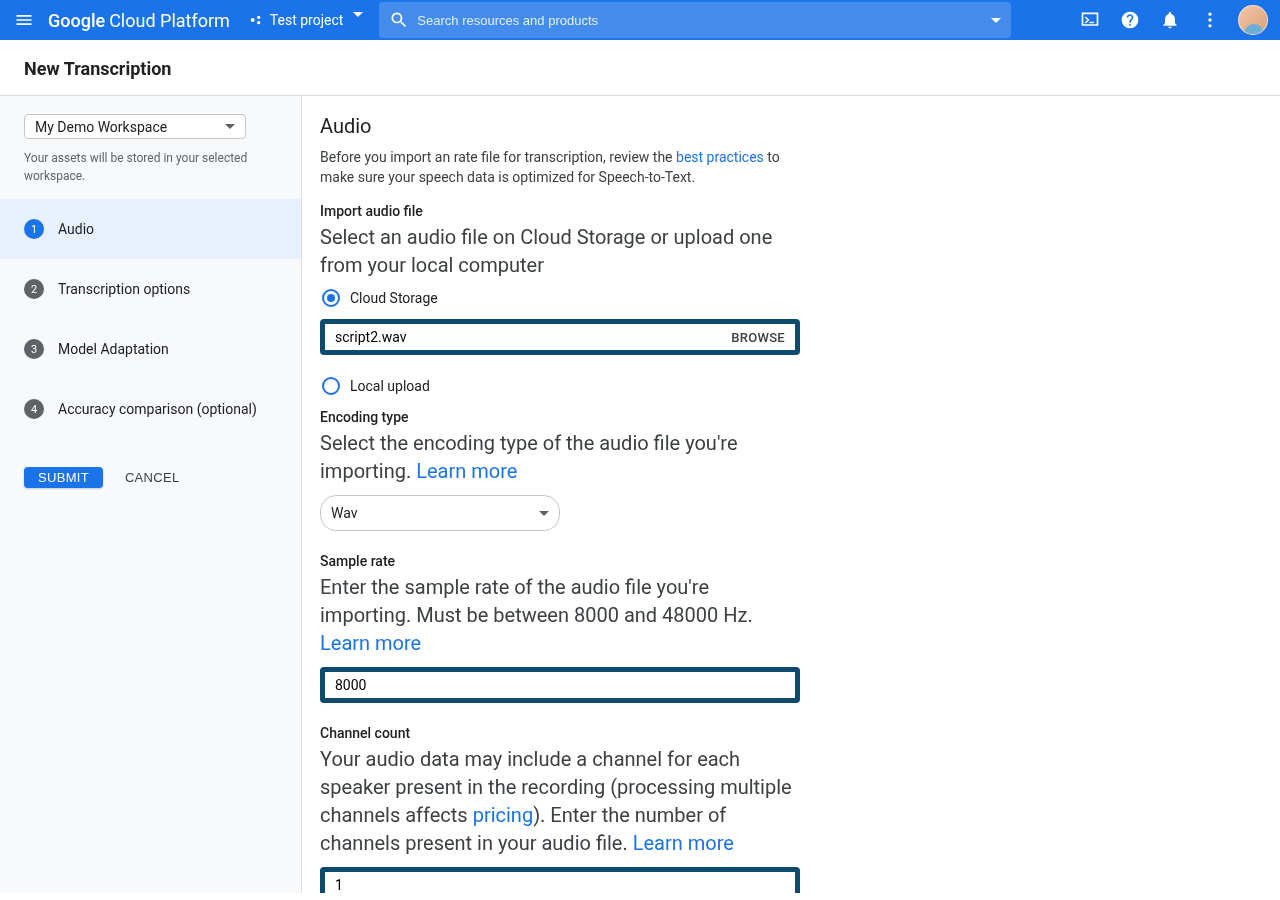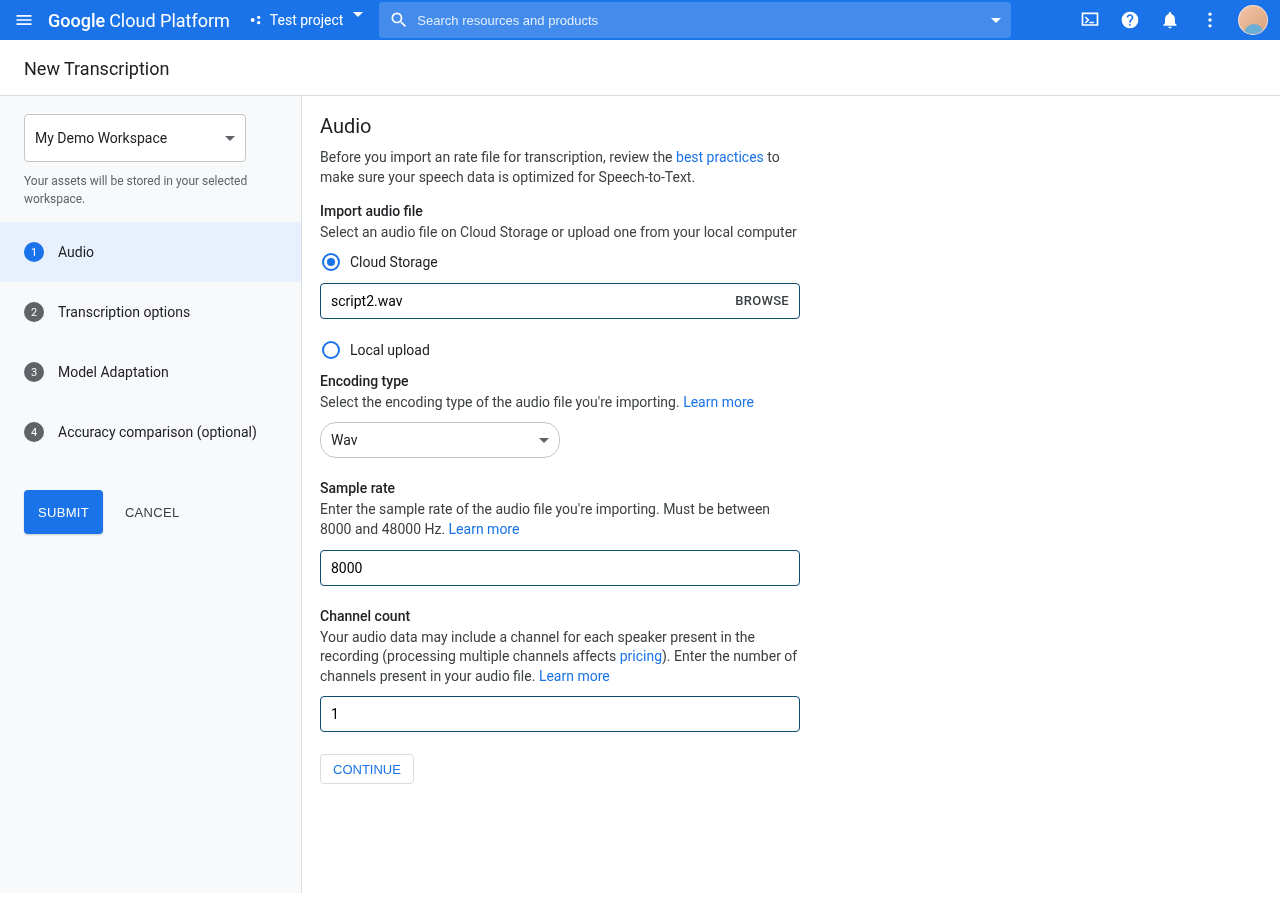"New Transcription" .page-title { font-weight: 400 -> 700 }
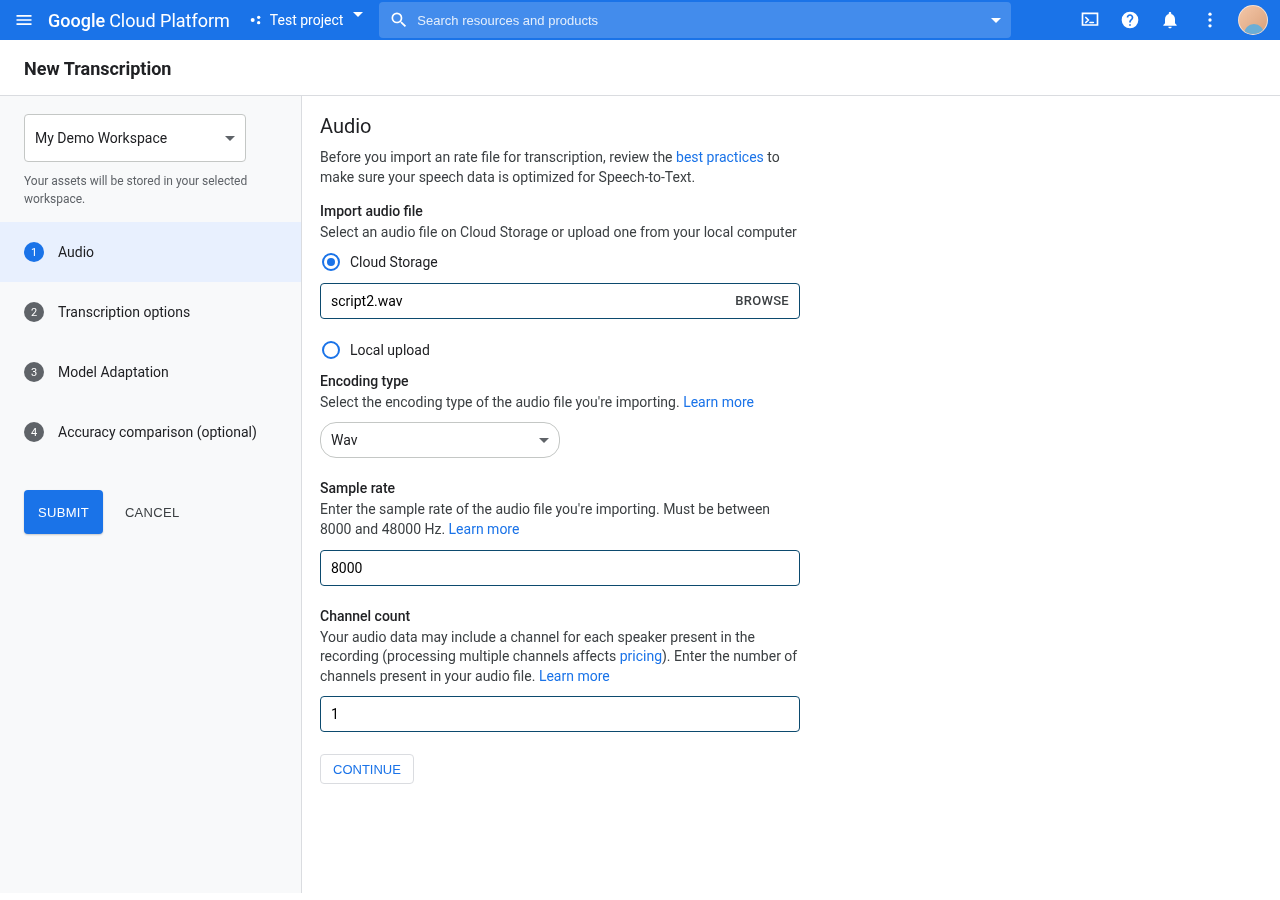"My Demo Workspace" .ws-select { height: 48px -> 25px }
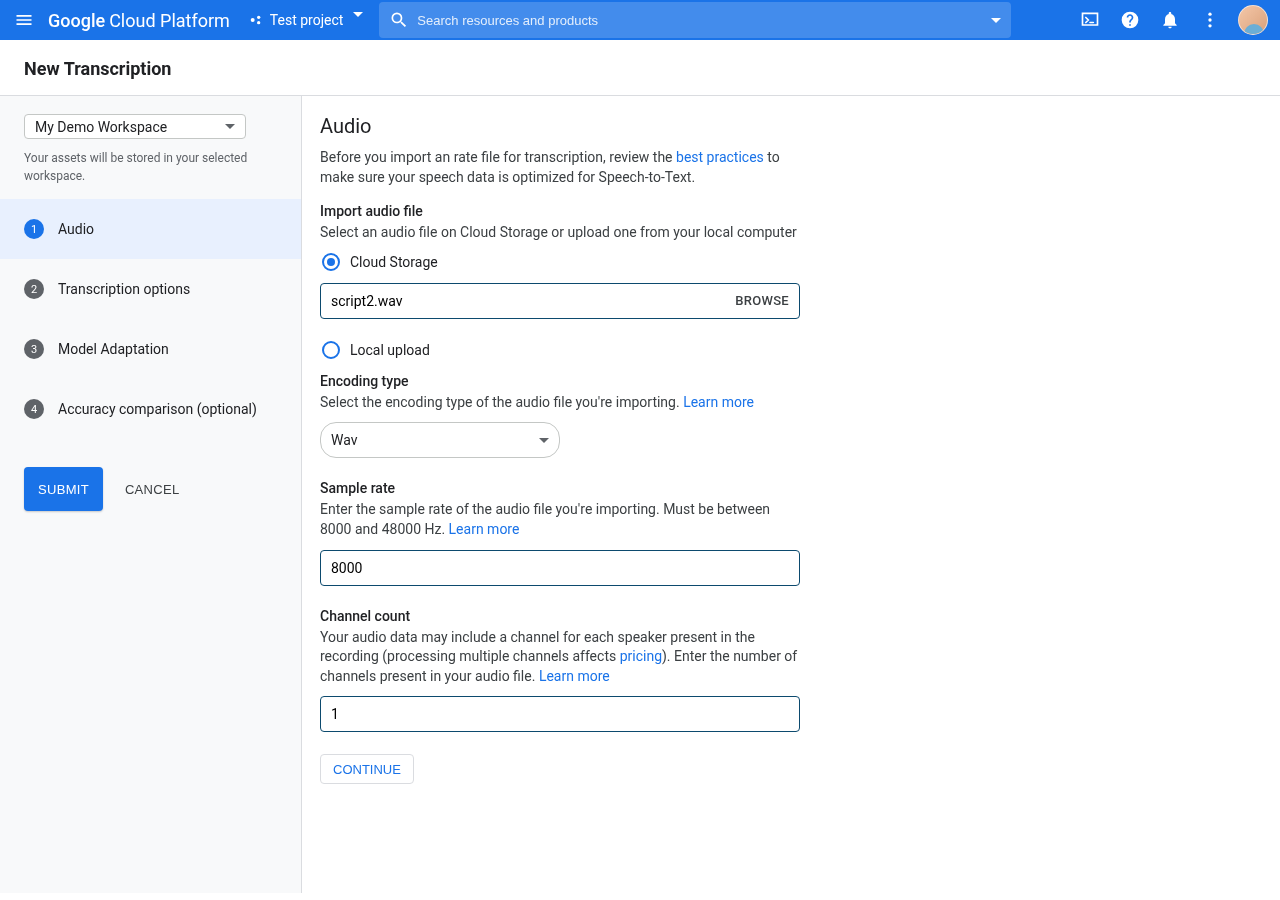"Select an audio file on" .sublabel { font-size: 14px -> 20px }
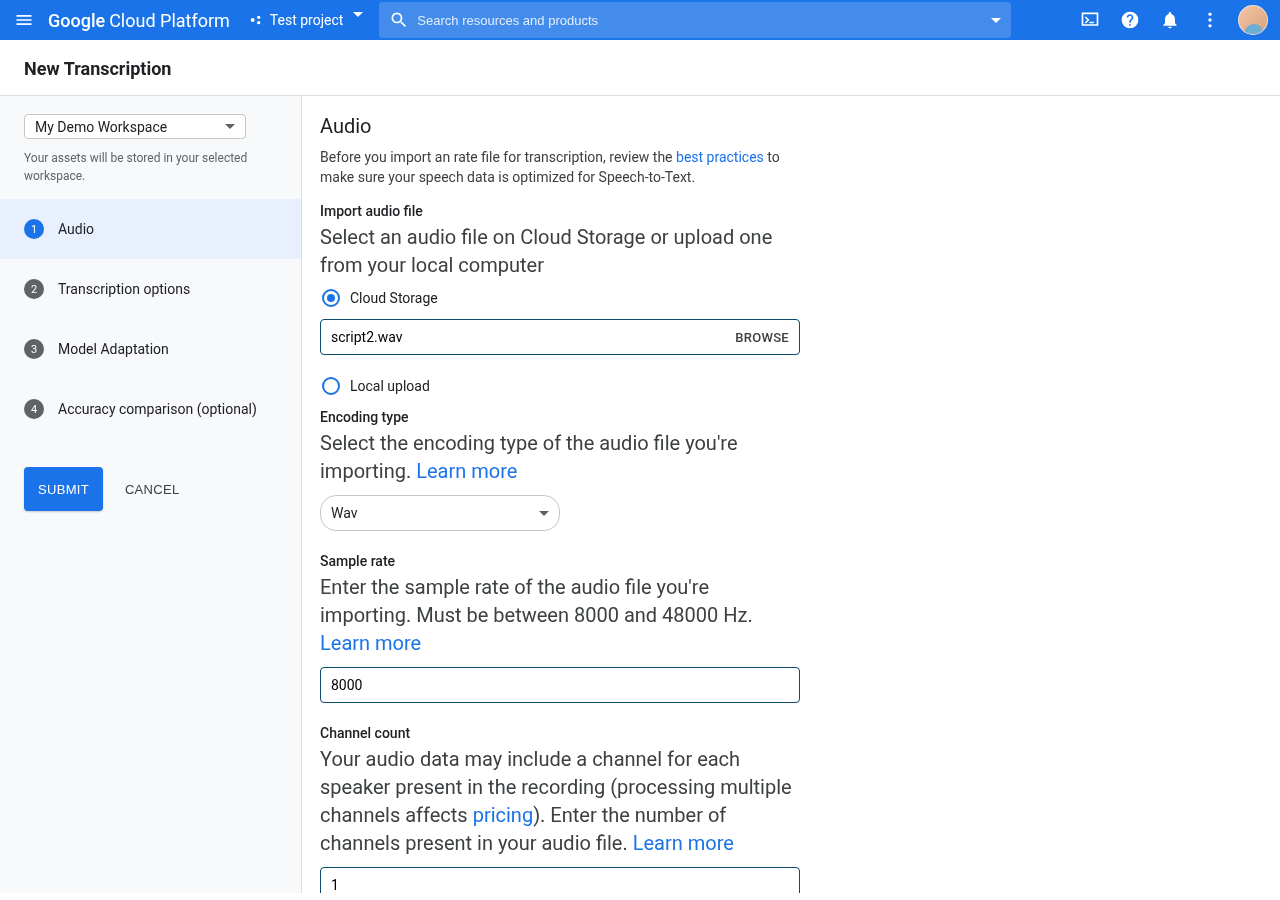"script2.wav" .text-input { border: 1px solid #0c4a6e -> 5px solid #0c4a6e }
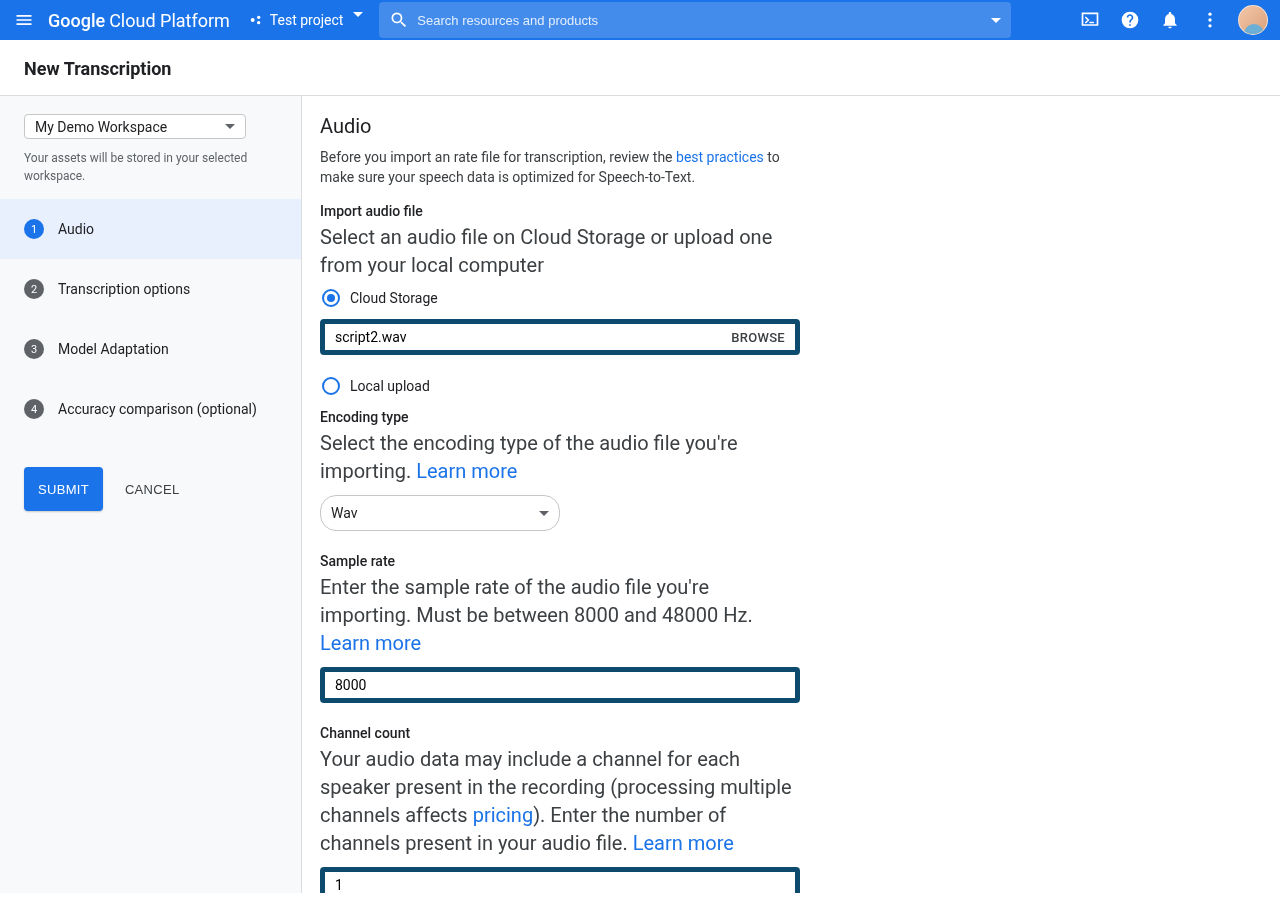"SUBMIT" .btn-primary { height: 44px -> 21px }
